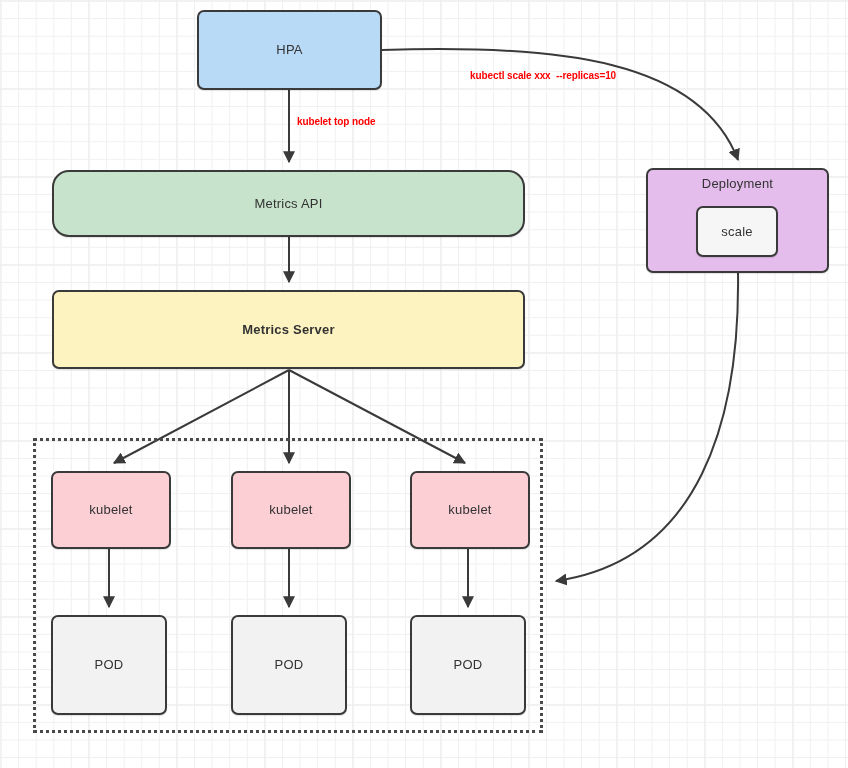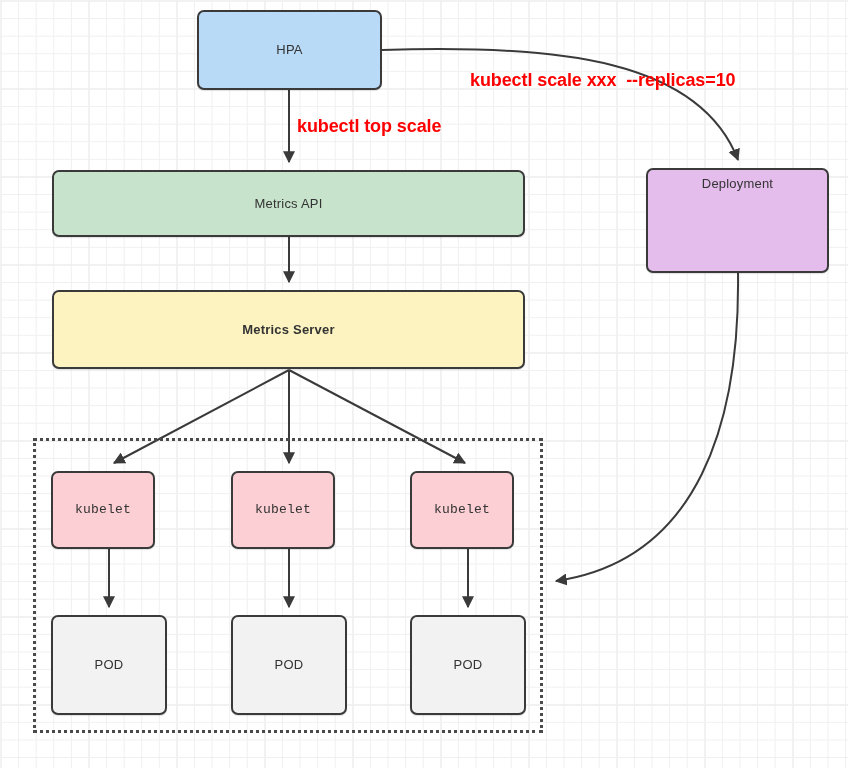"kubectl scale xxx --replicas=10" .edge-label { font-size: 18px -> 10px }
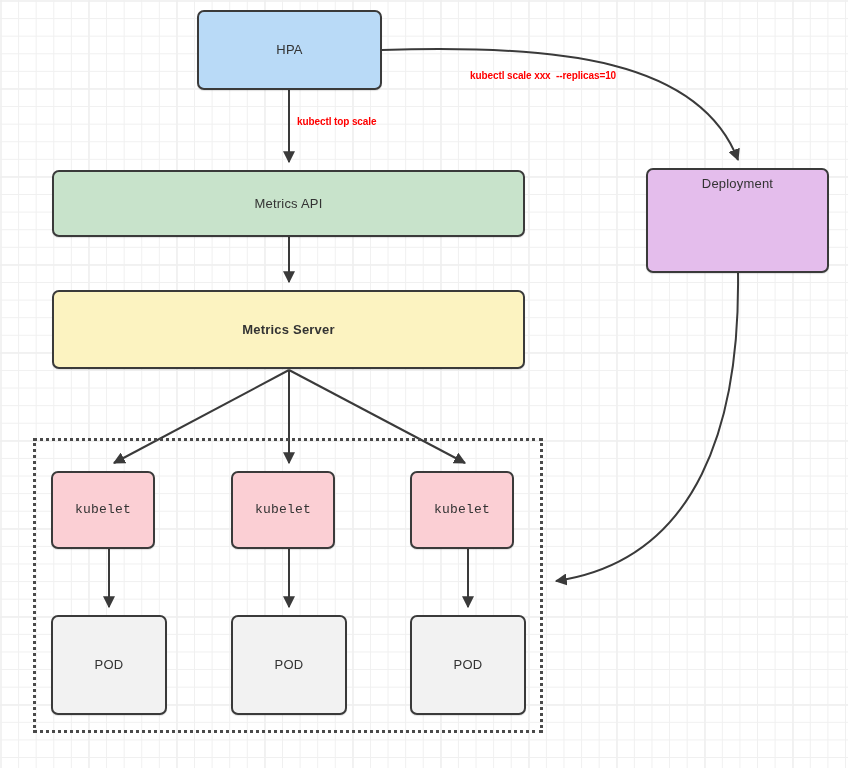"kubectl top scale" div.edge-label { text: kubectl top scale -> kubelet top node }
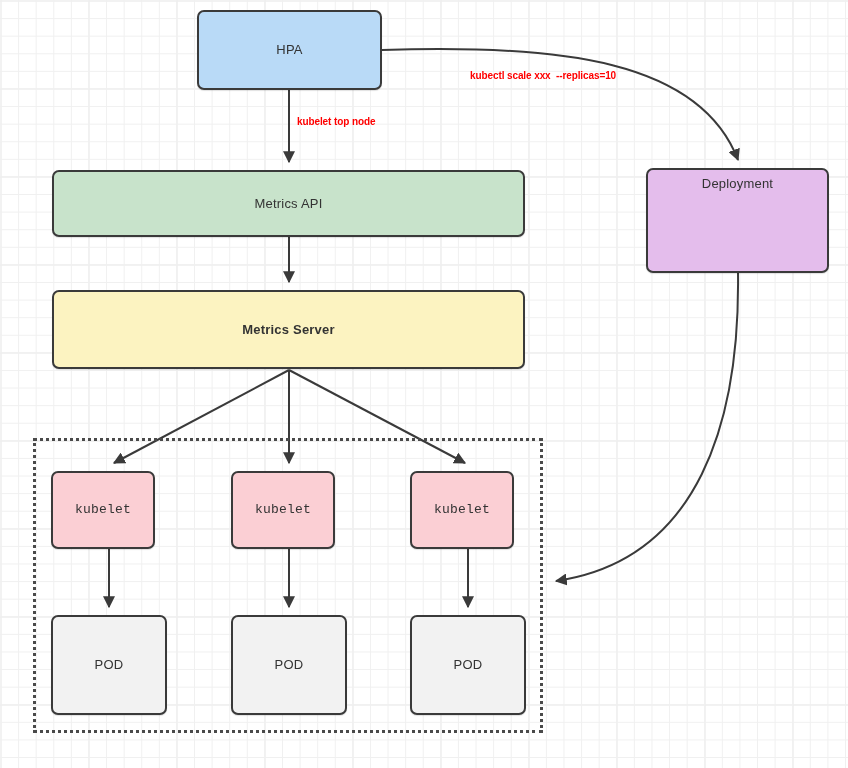"Metrics API" #node-metrics-api { border-radius: none -> 17px }
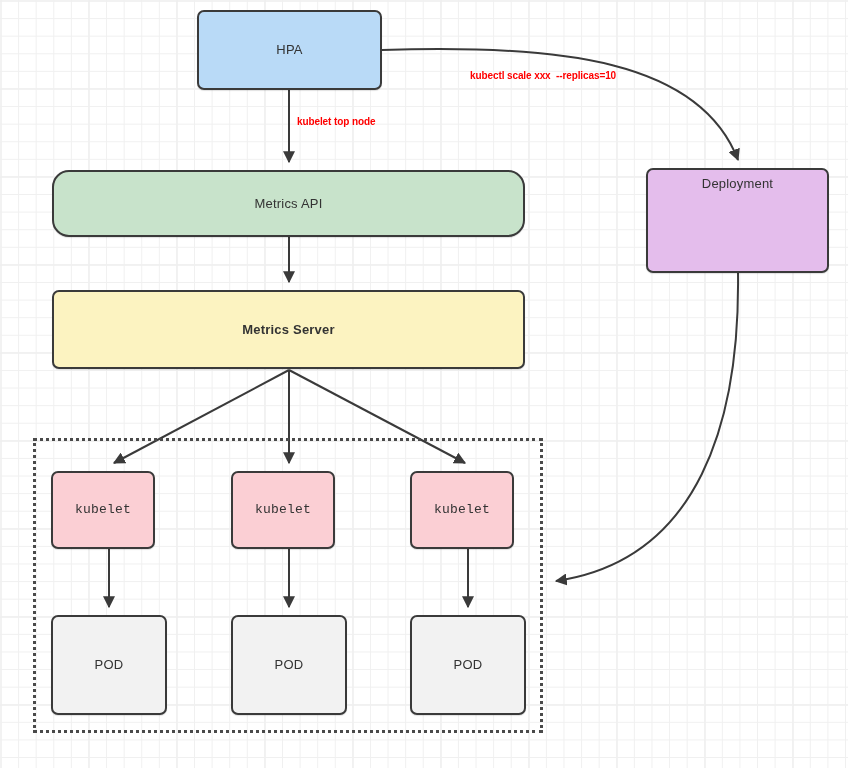"scale" div.node { html: none -> <div> <span>scale</span> </div> }
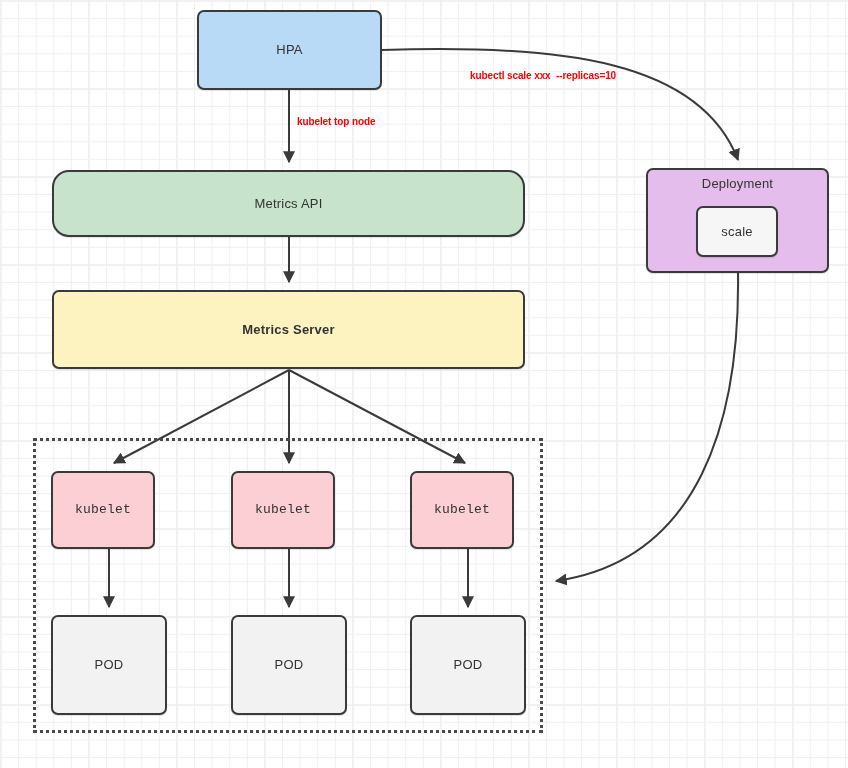"kubelet" .kubelet { font-family: Liberation Mono, monospace -> none; width: 104px -> 120px }
